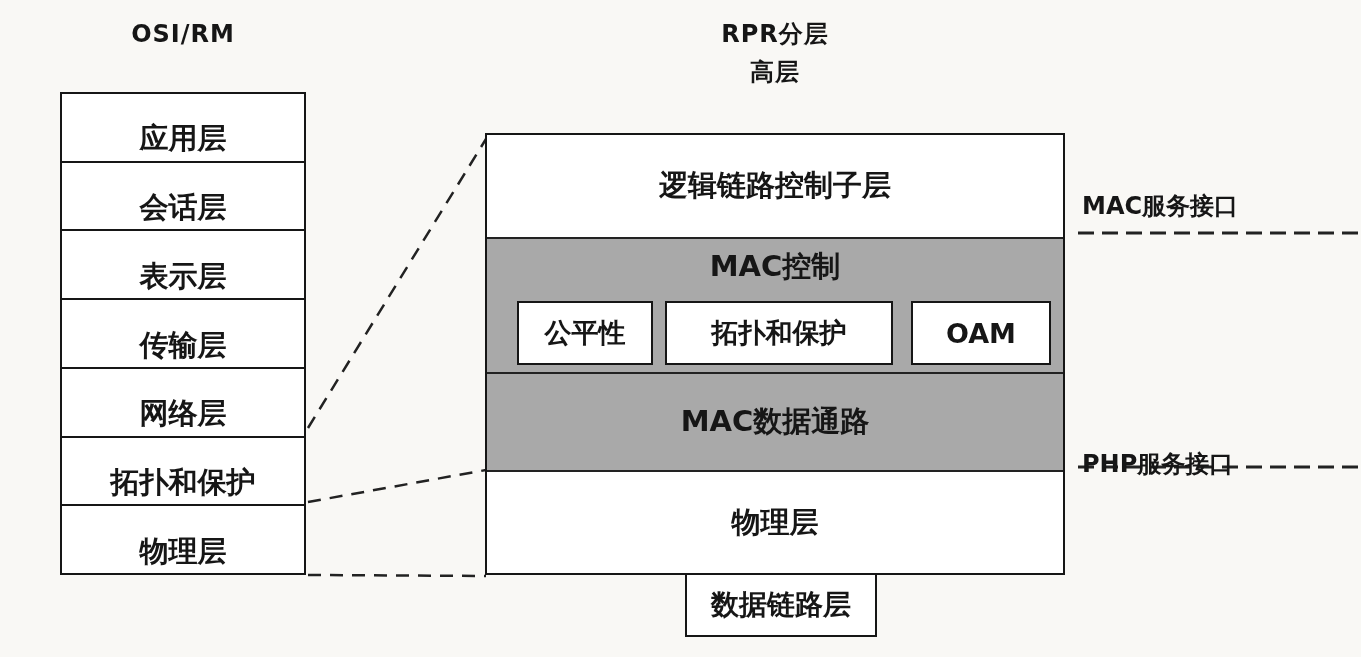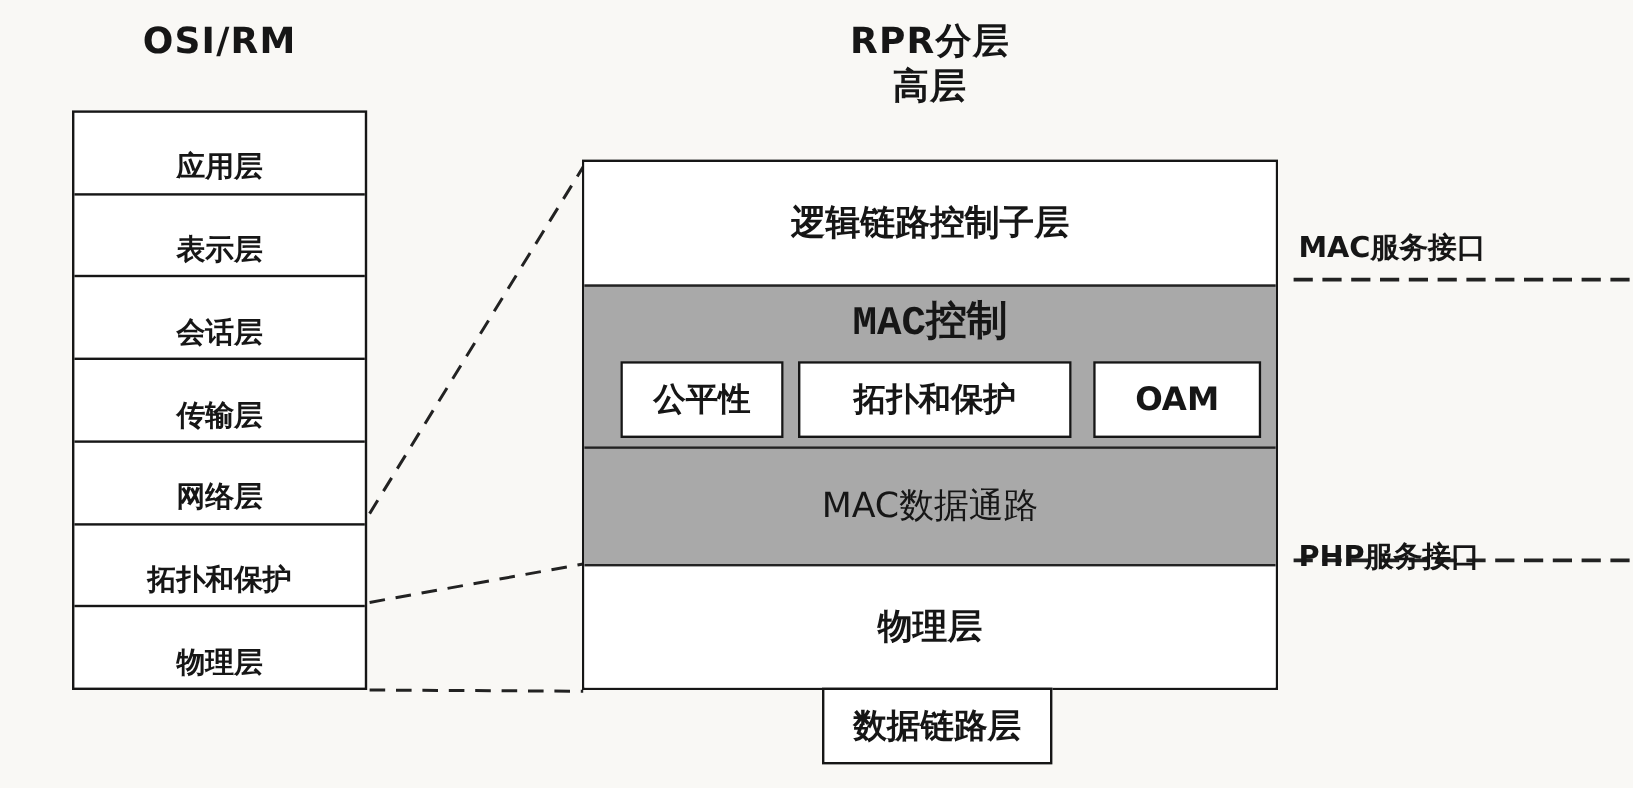"OSI/RM" .title { font-size: 30px -> 24px }
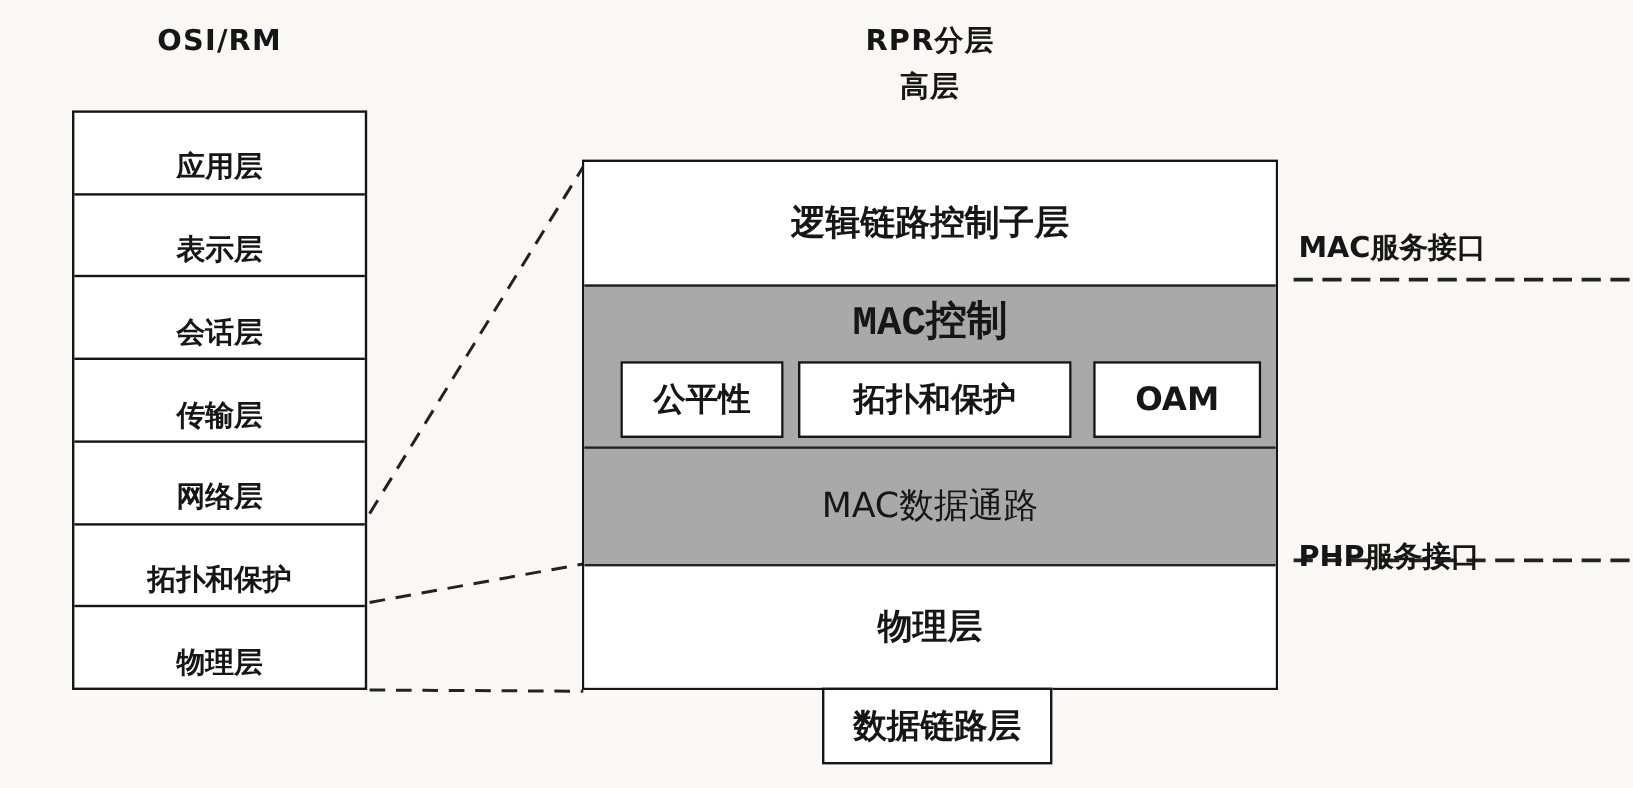"应用层" .osi-row { font-size: 24px -> 29px }
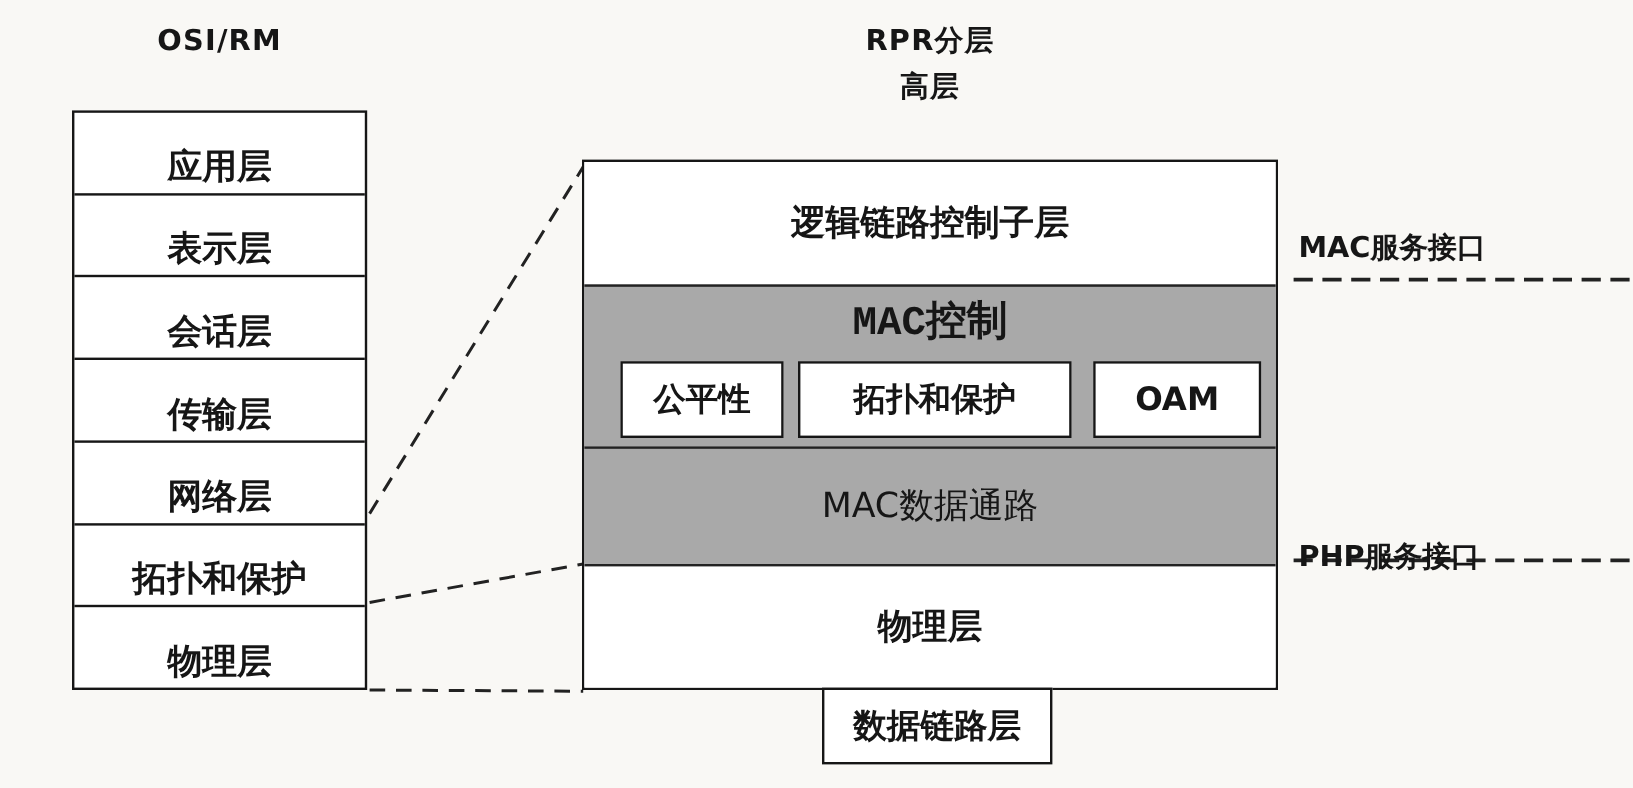"表示层" div.osi-row { order: before "会话层" -> after "会话层" }
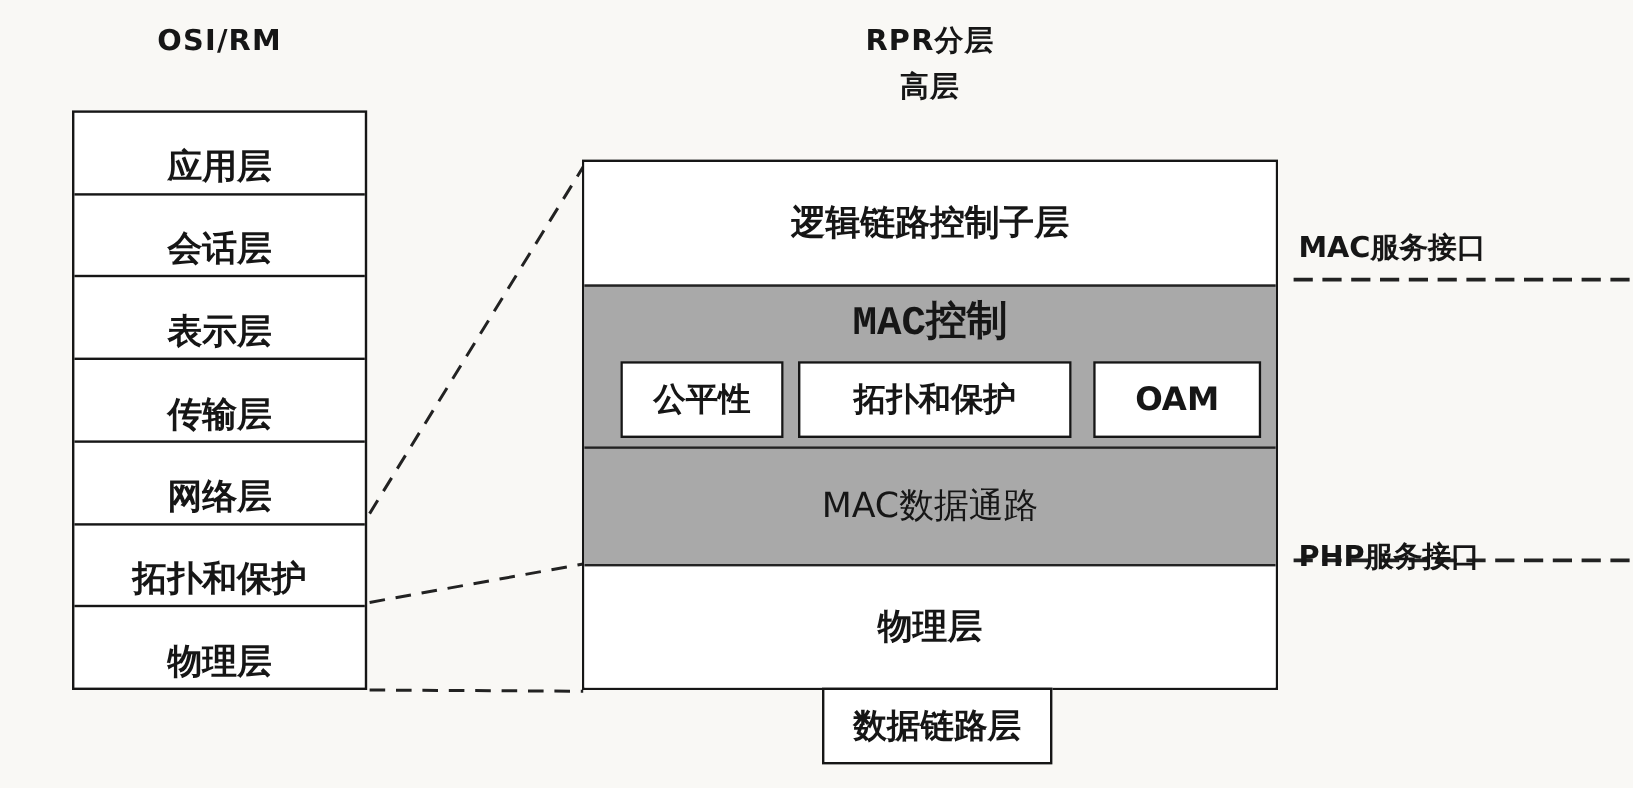"MAC控制" .macctl-label { font-family: Liberation Mono, monospace -> none; font-size: 34px -> 29px }
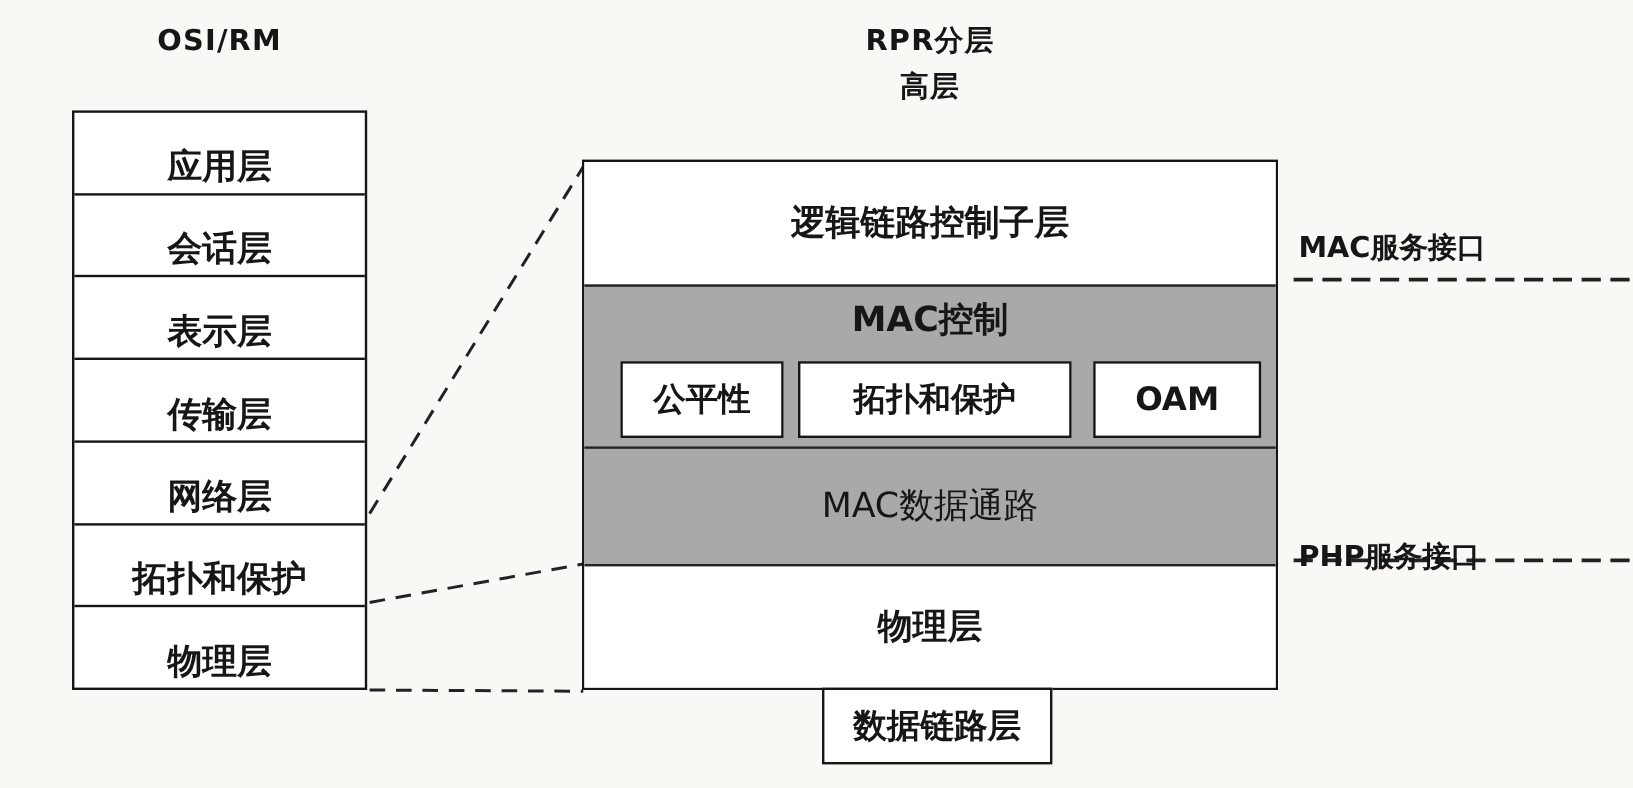"MAC数据通路" .sec-datapath { font-weight: normal -> bold }
